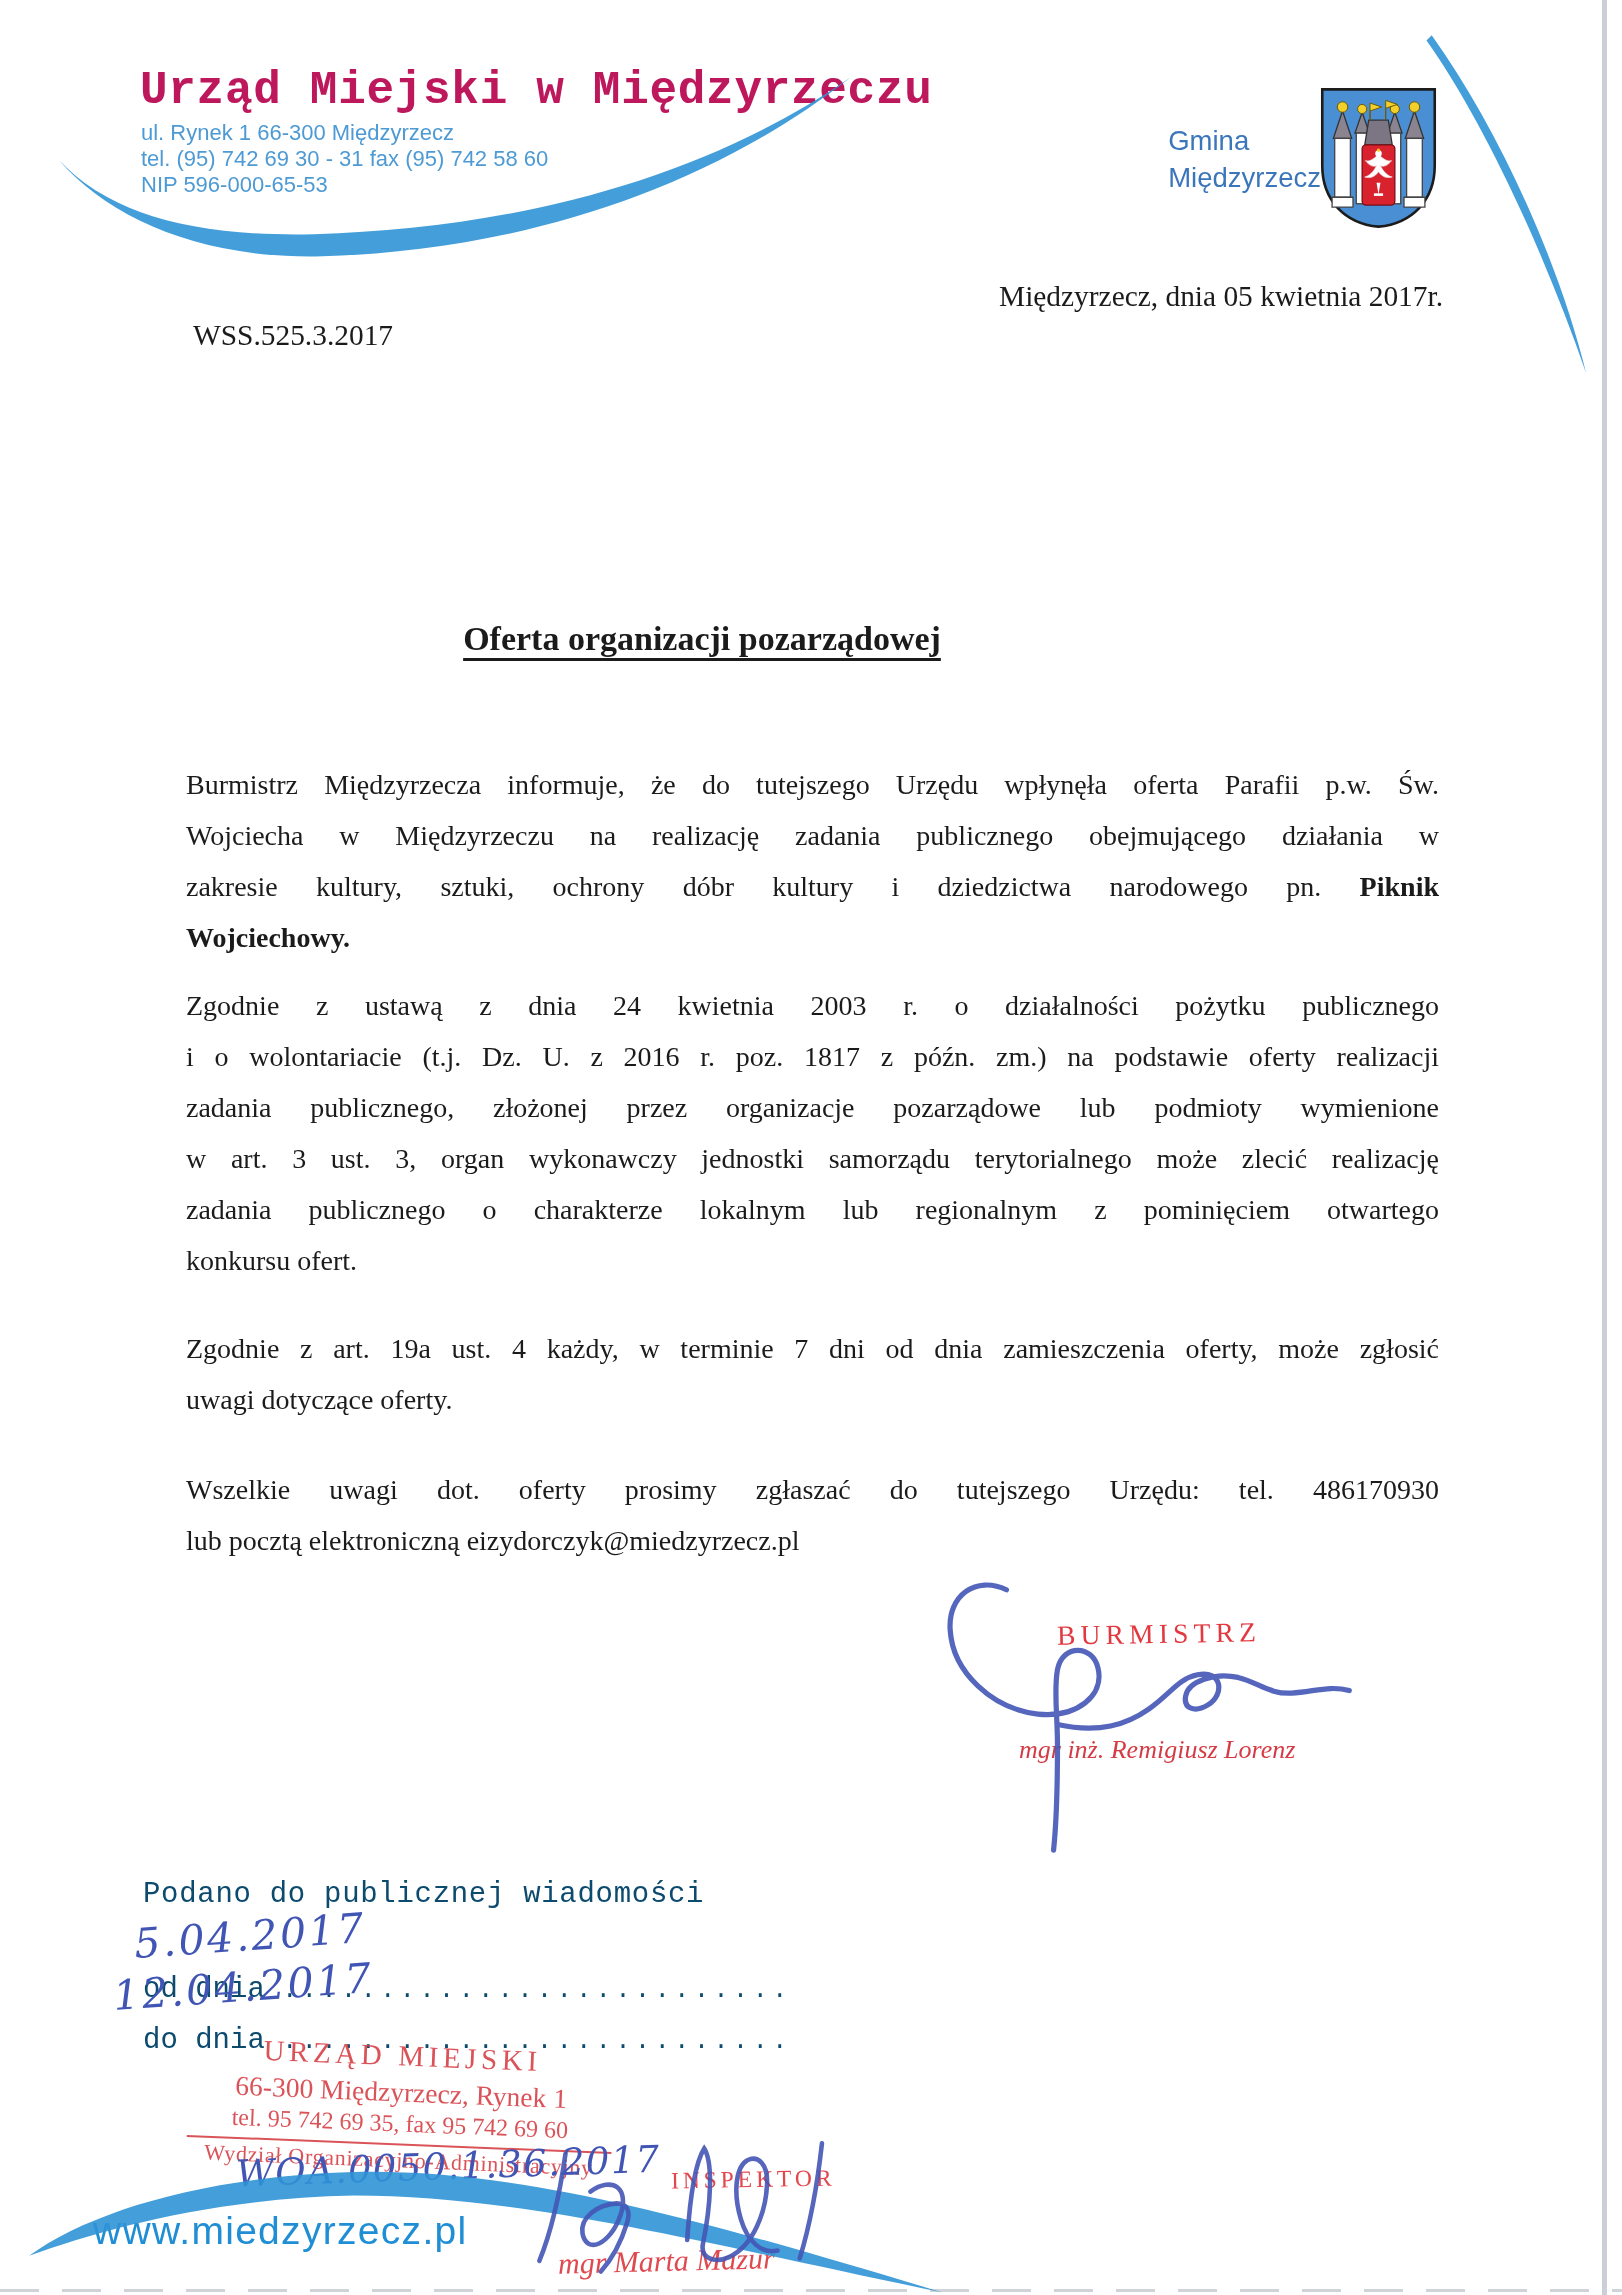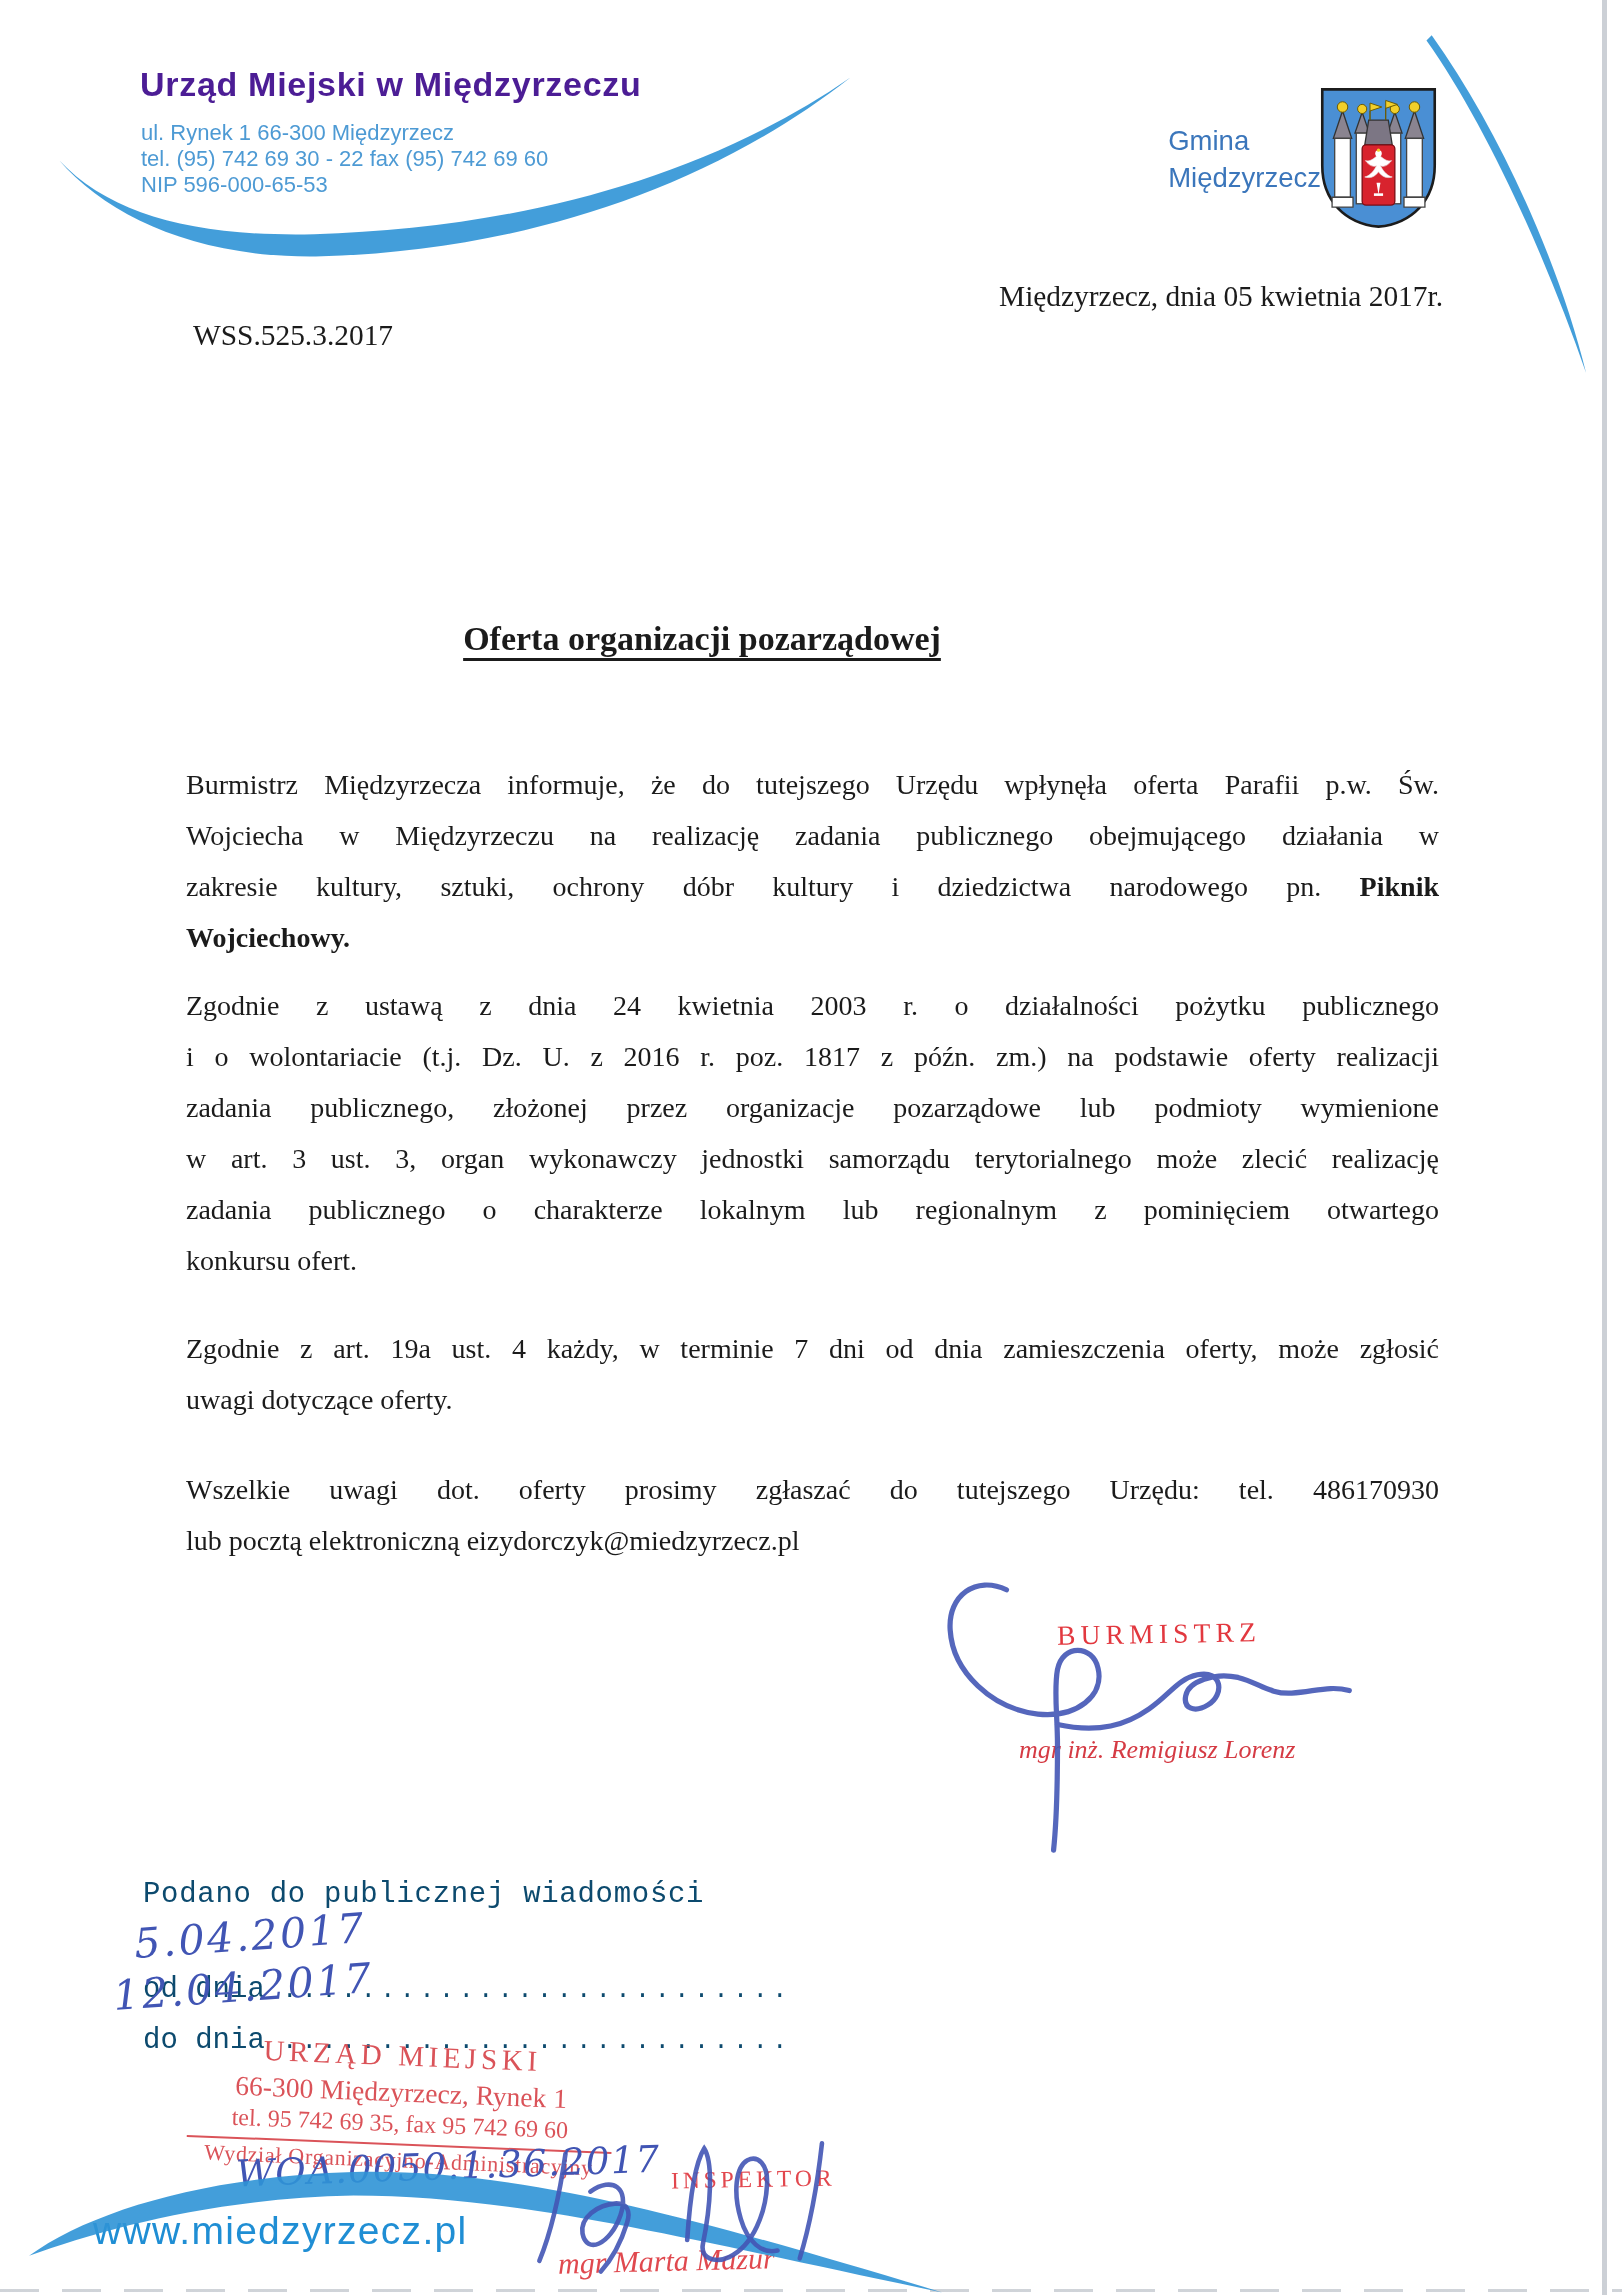"Urząd Miejski w Międzyrzeczu" .lh-title { color: #4c1d95 -> #be185d; font-family: Liberation Sans, sans-serif -> Liberation Mono, monospace; font-size: 34px -> 46px }
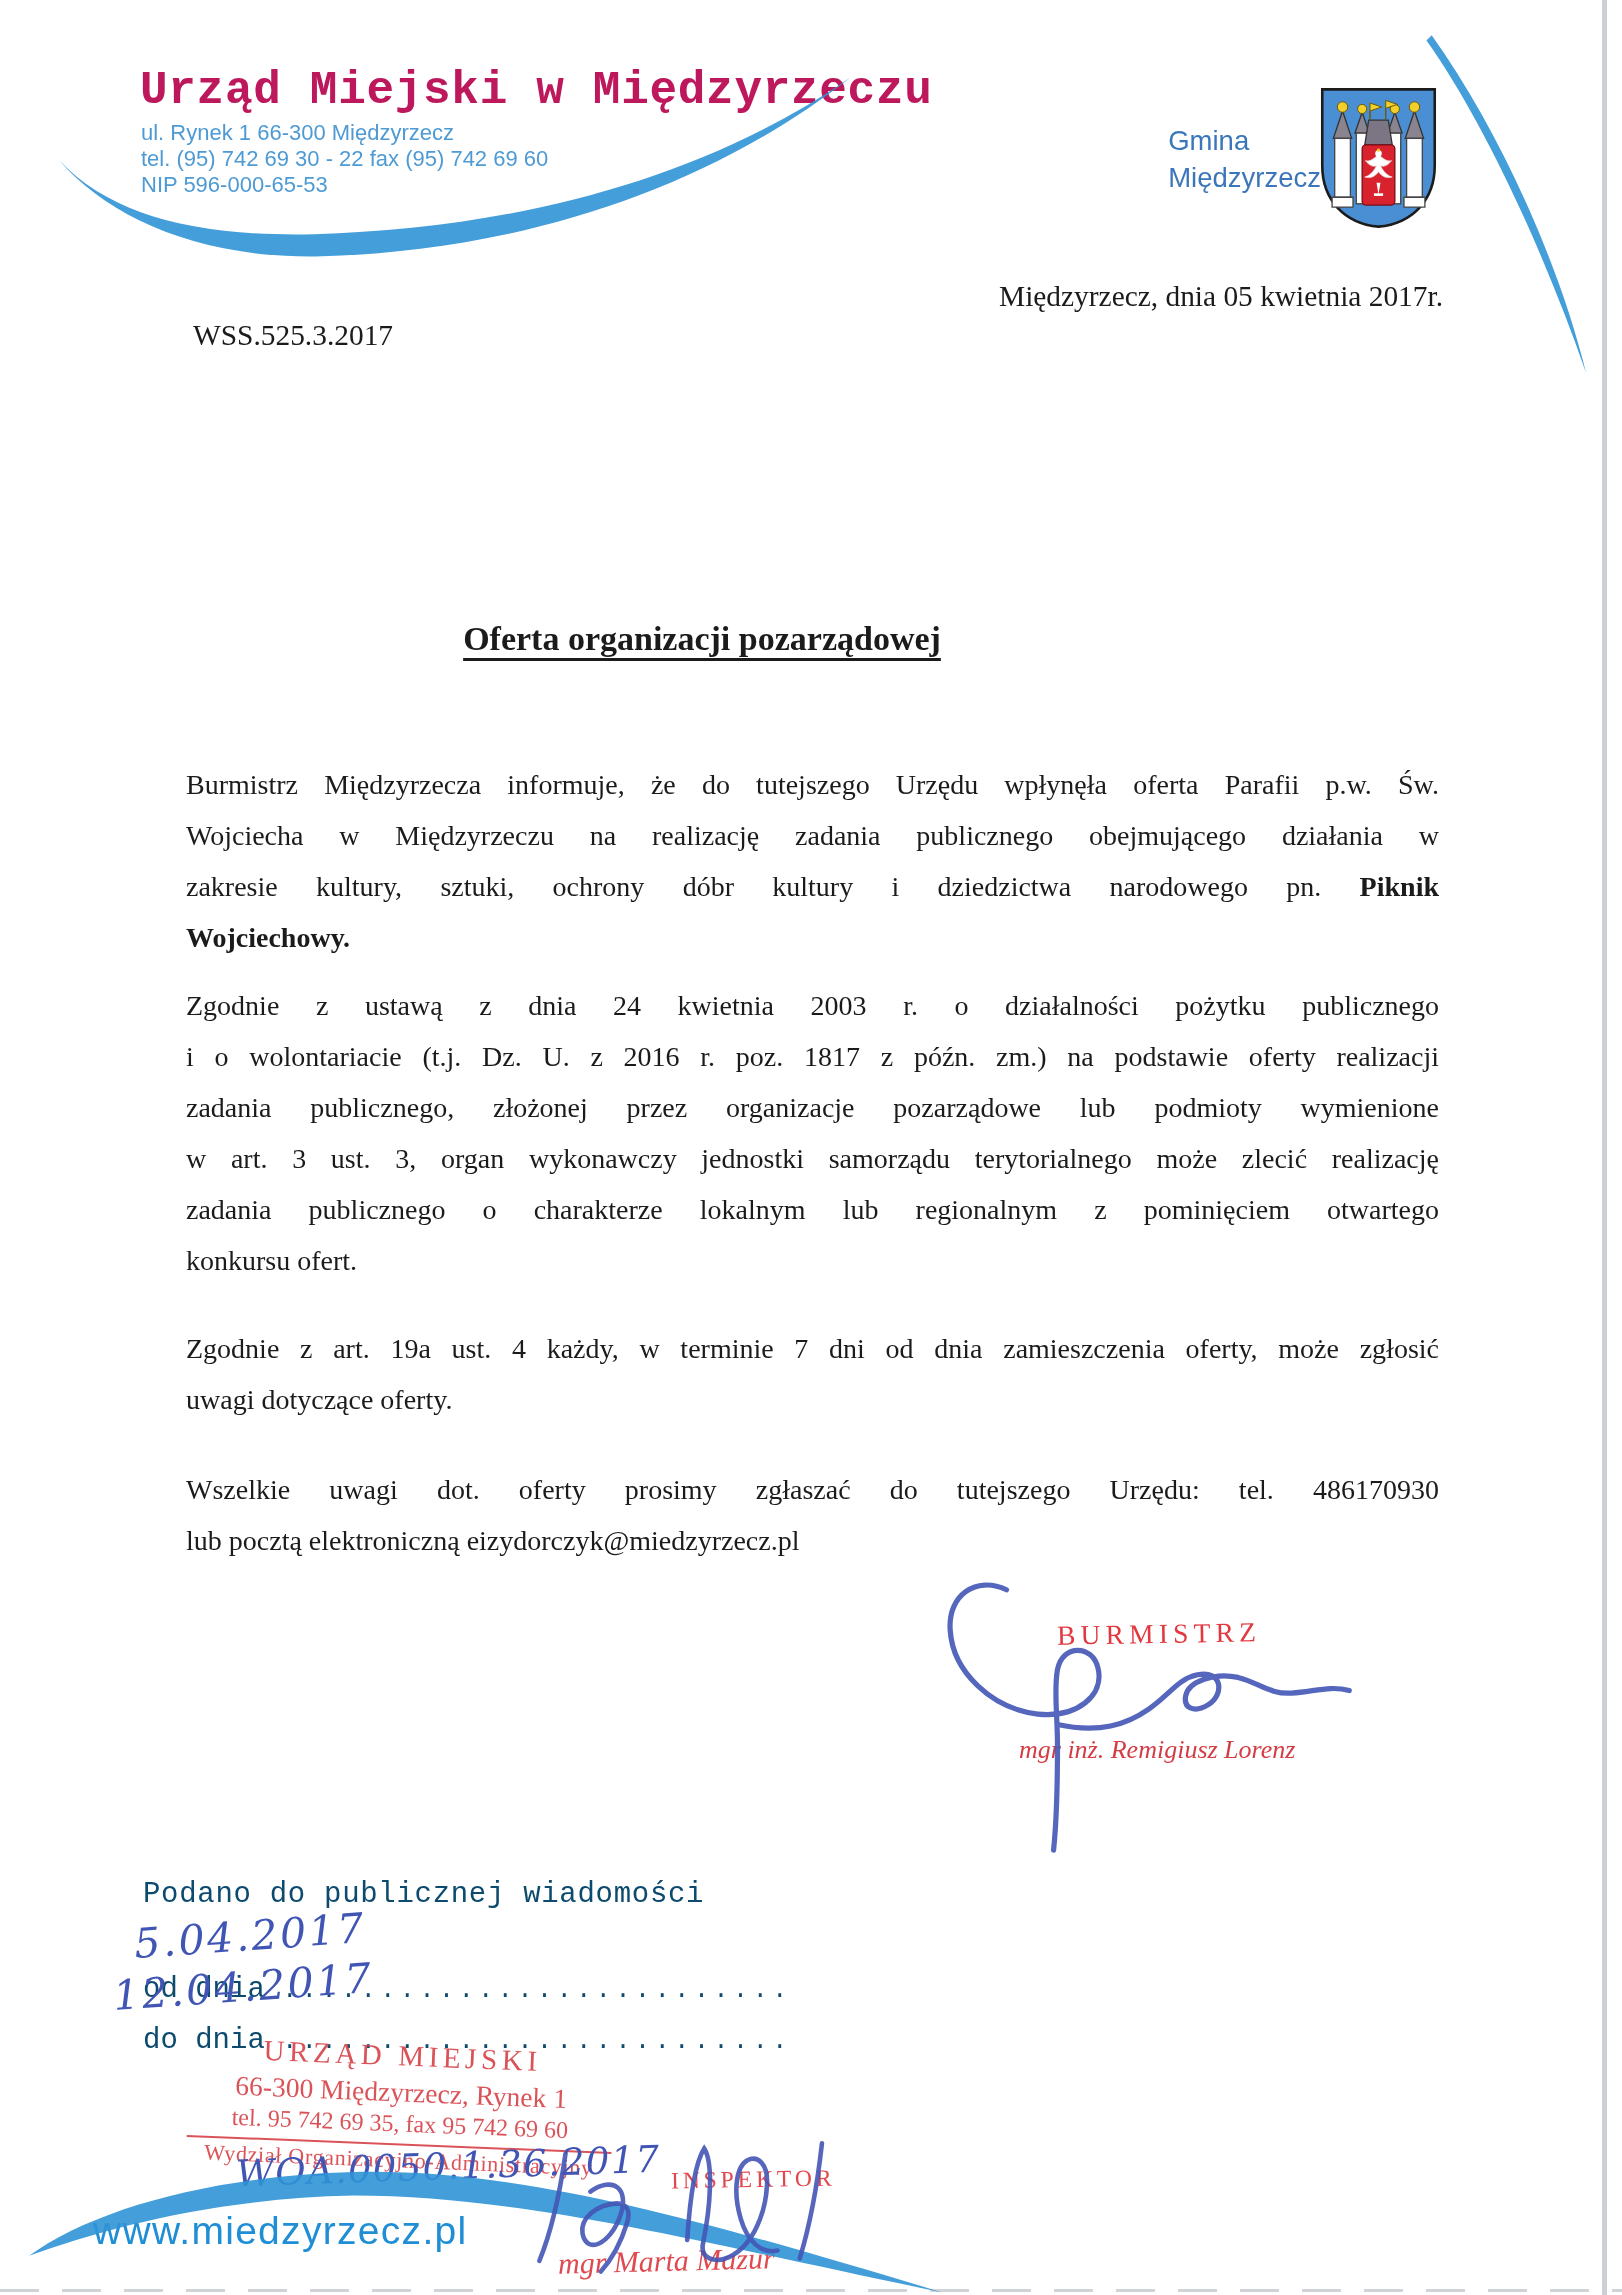"tel. (95) 742 69 30" div { text: 22 fax (95) 742 69 -> 31 fax (95) 742 58 }
